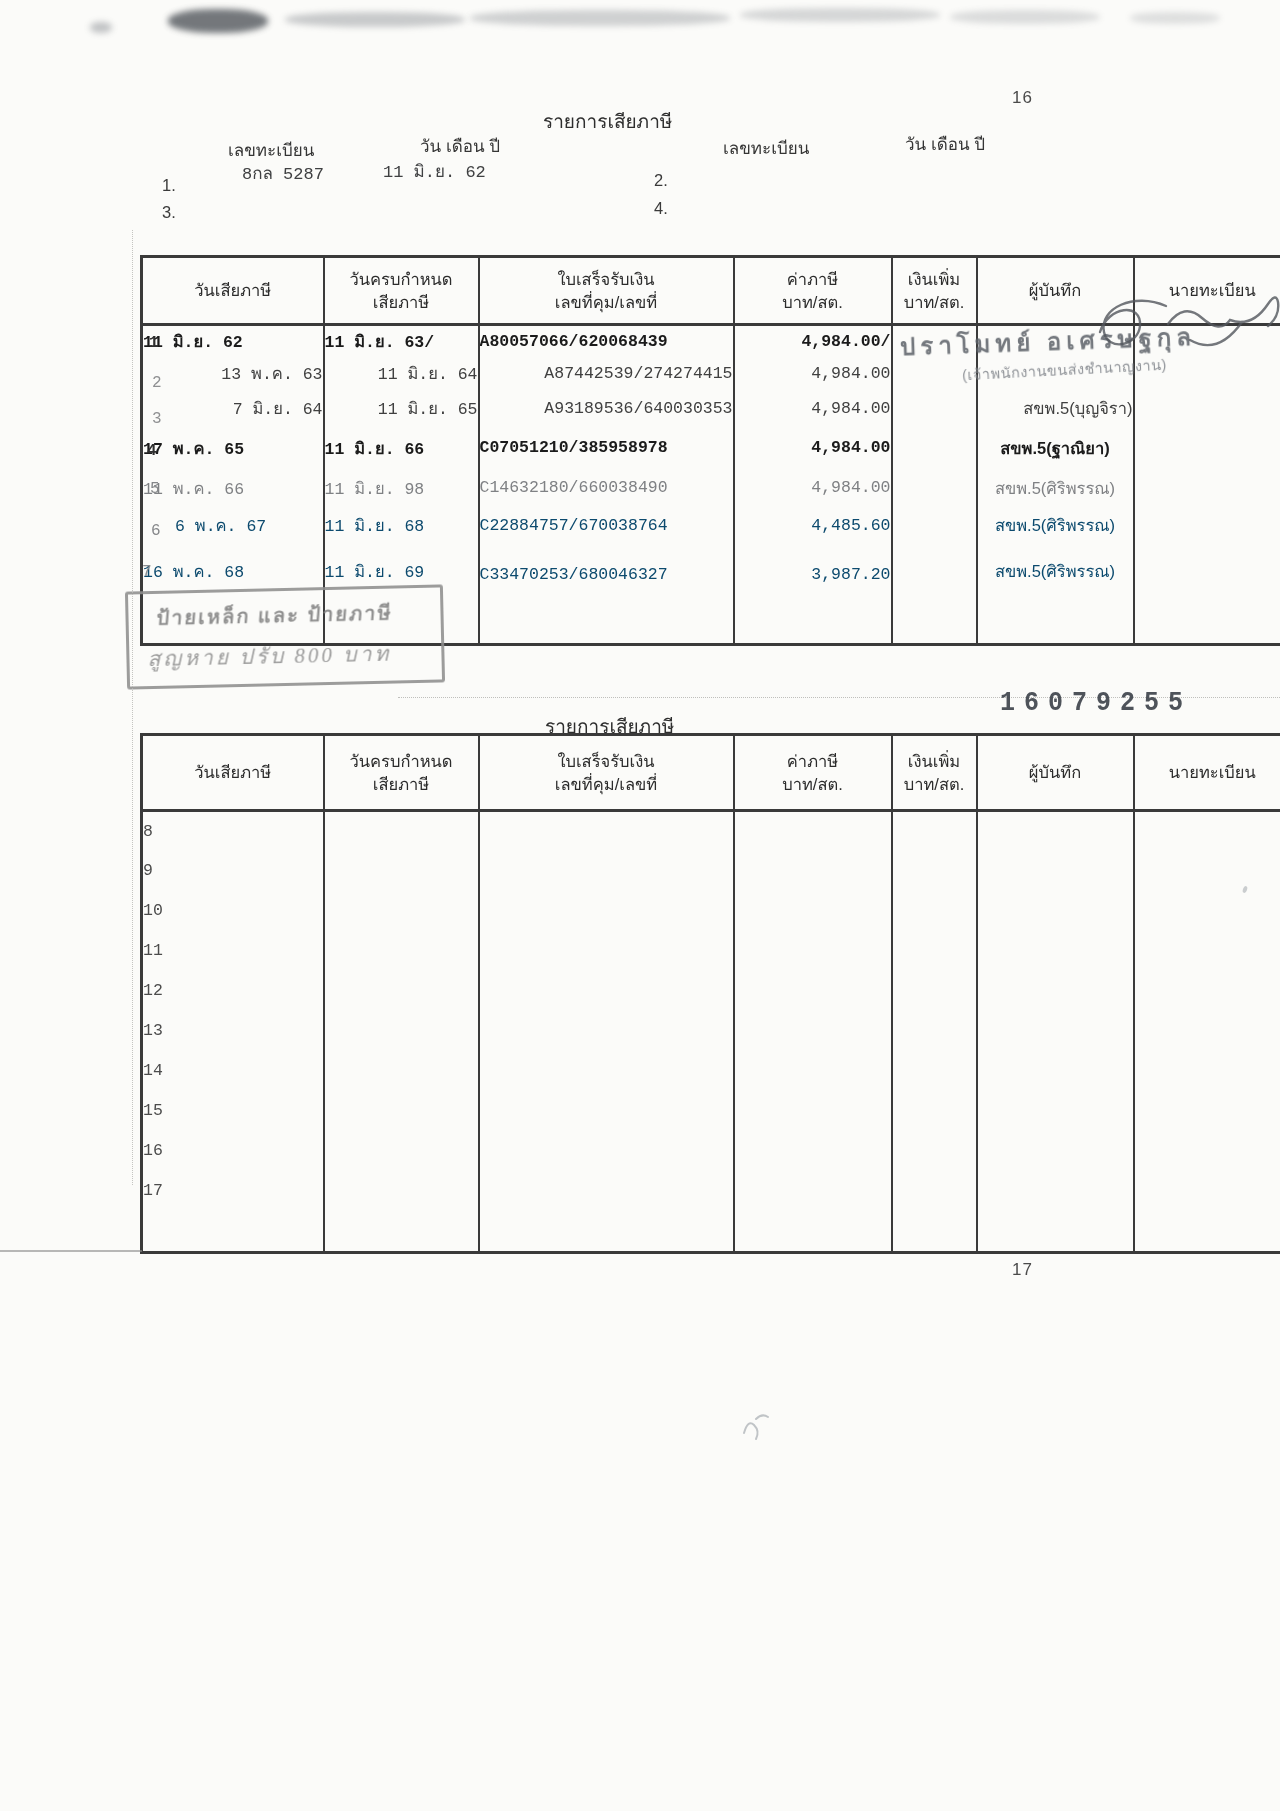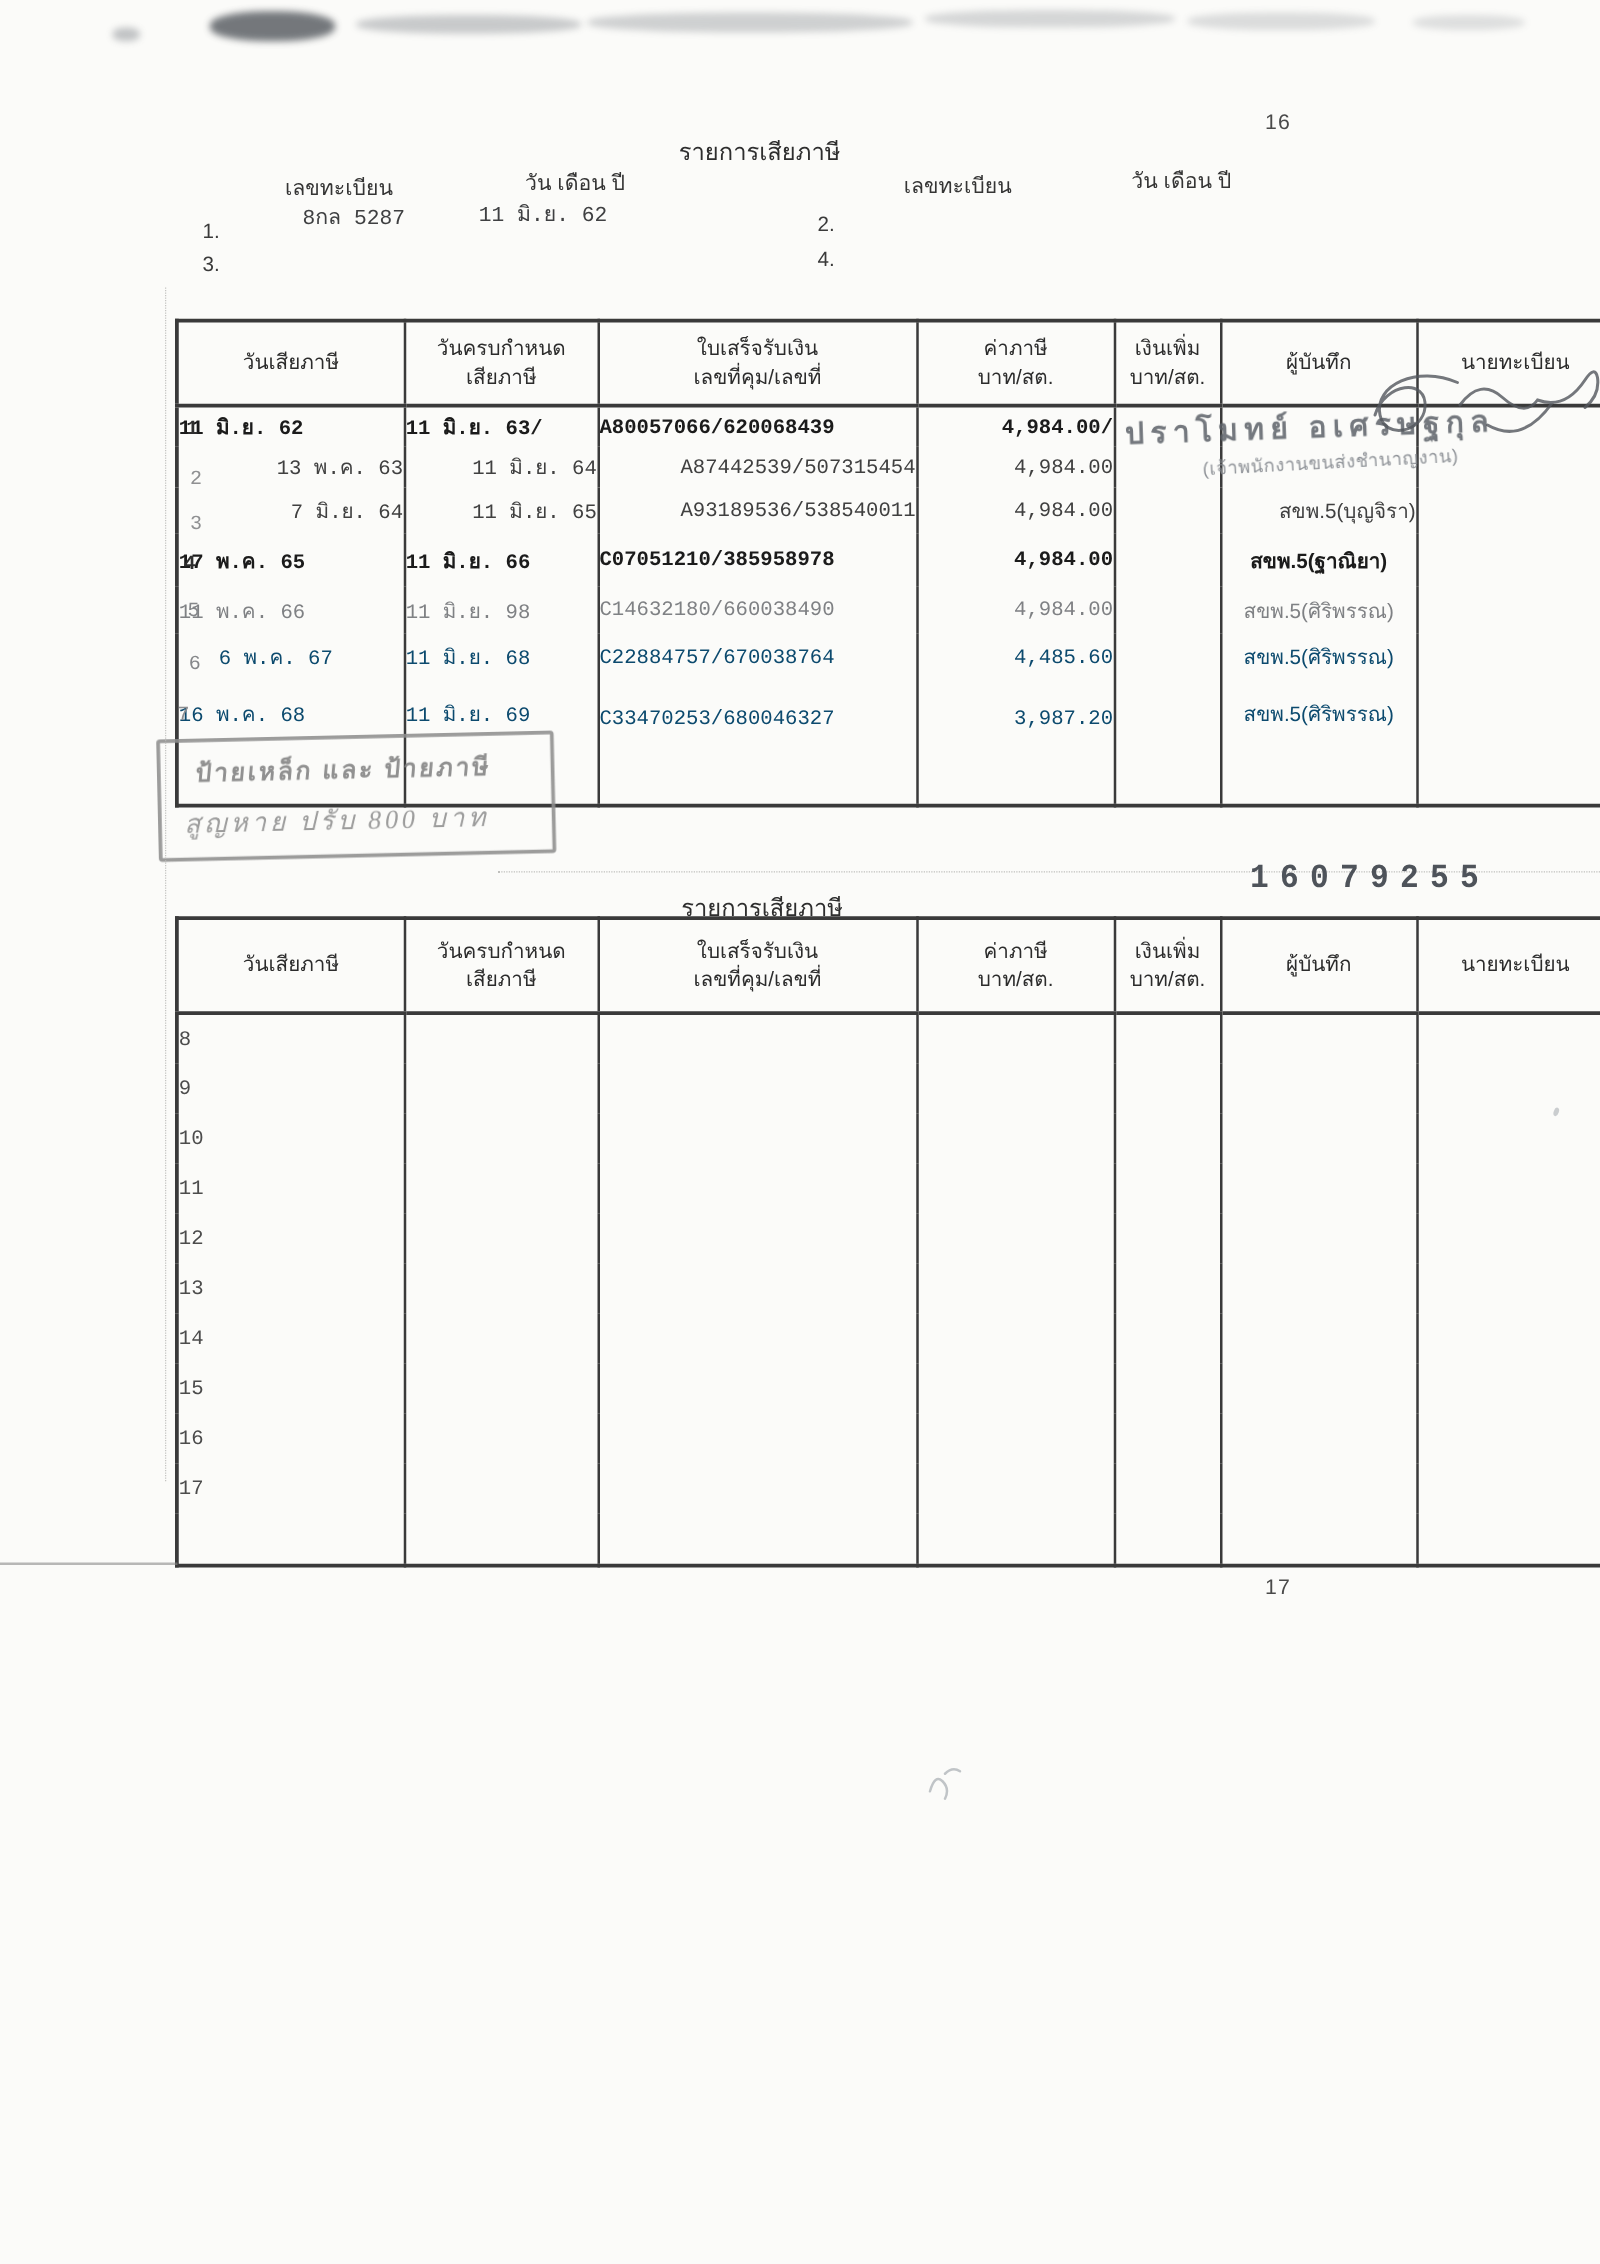"A87442539/507315454" td.c-receipt { text: A87442539/507315454 -> A87442539/274274415 }
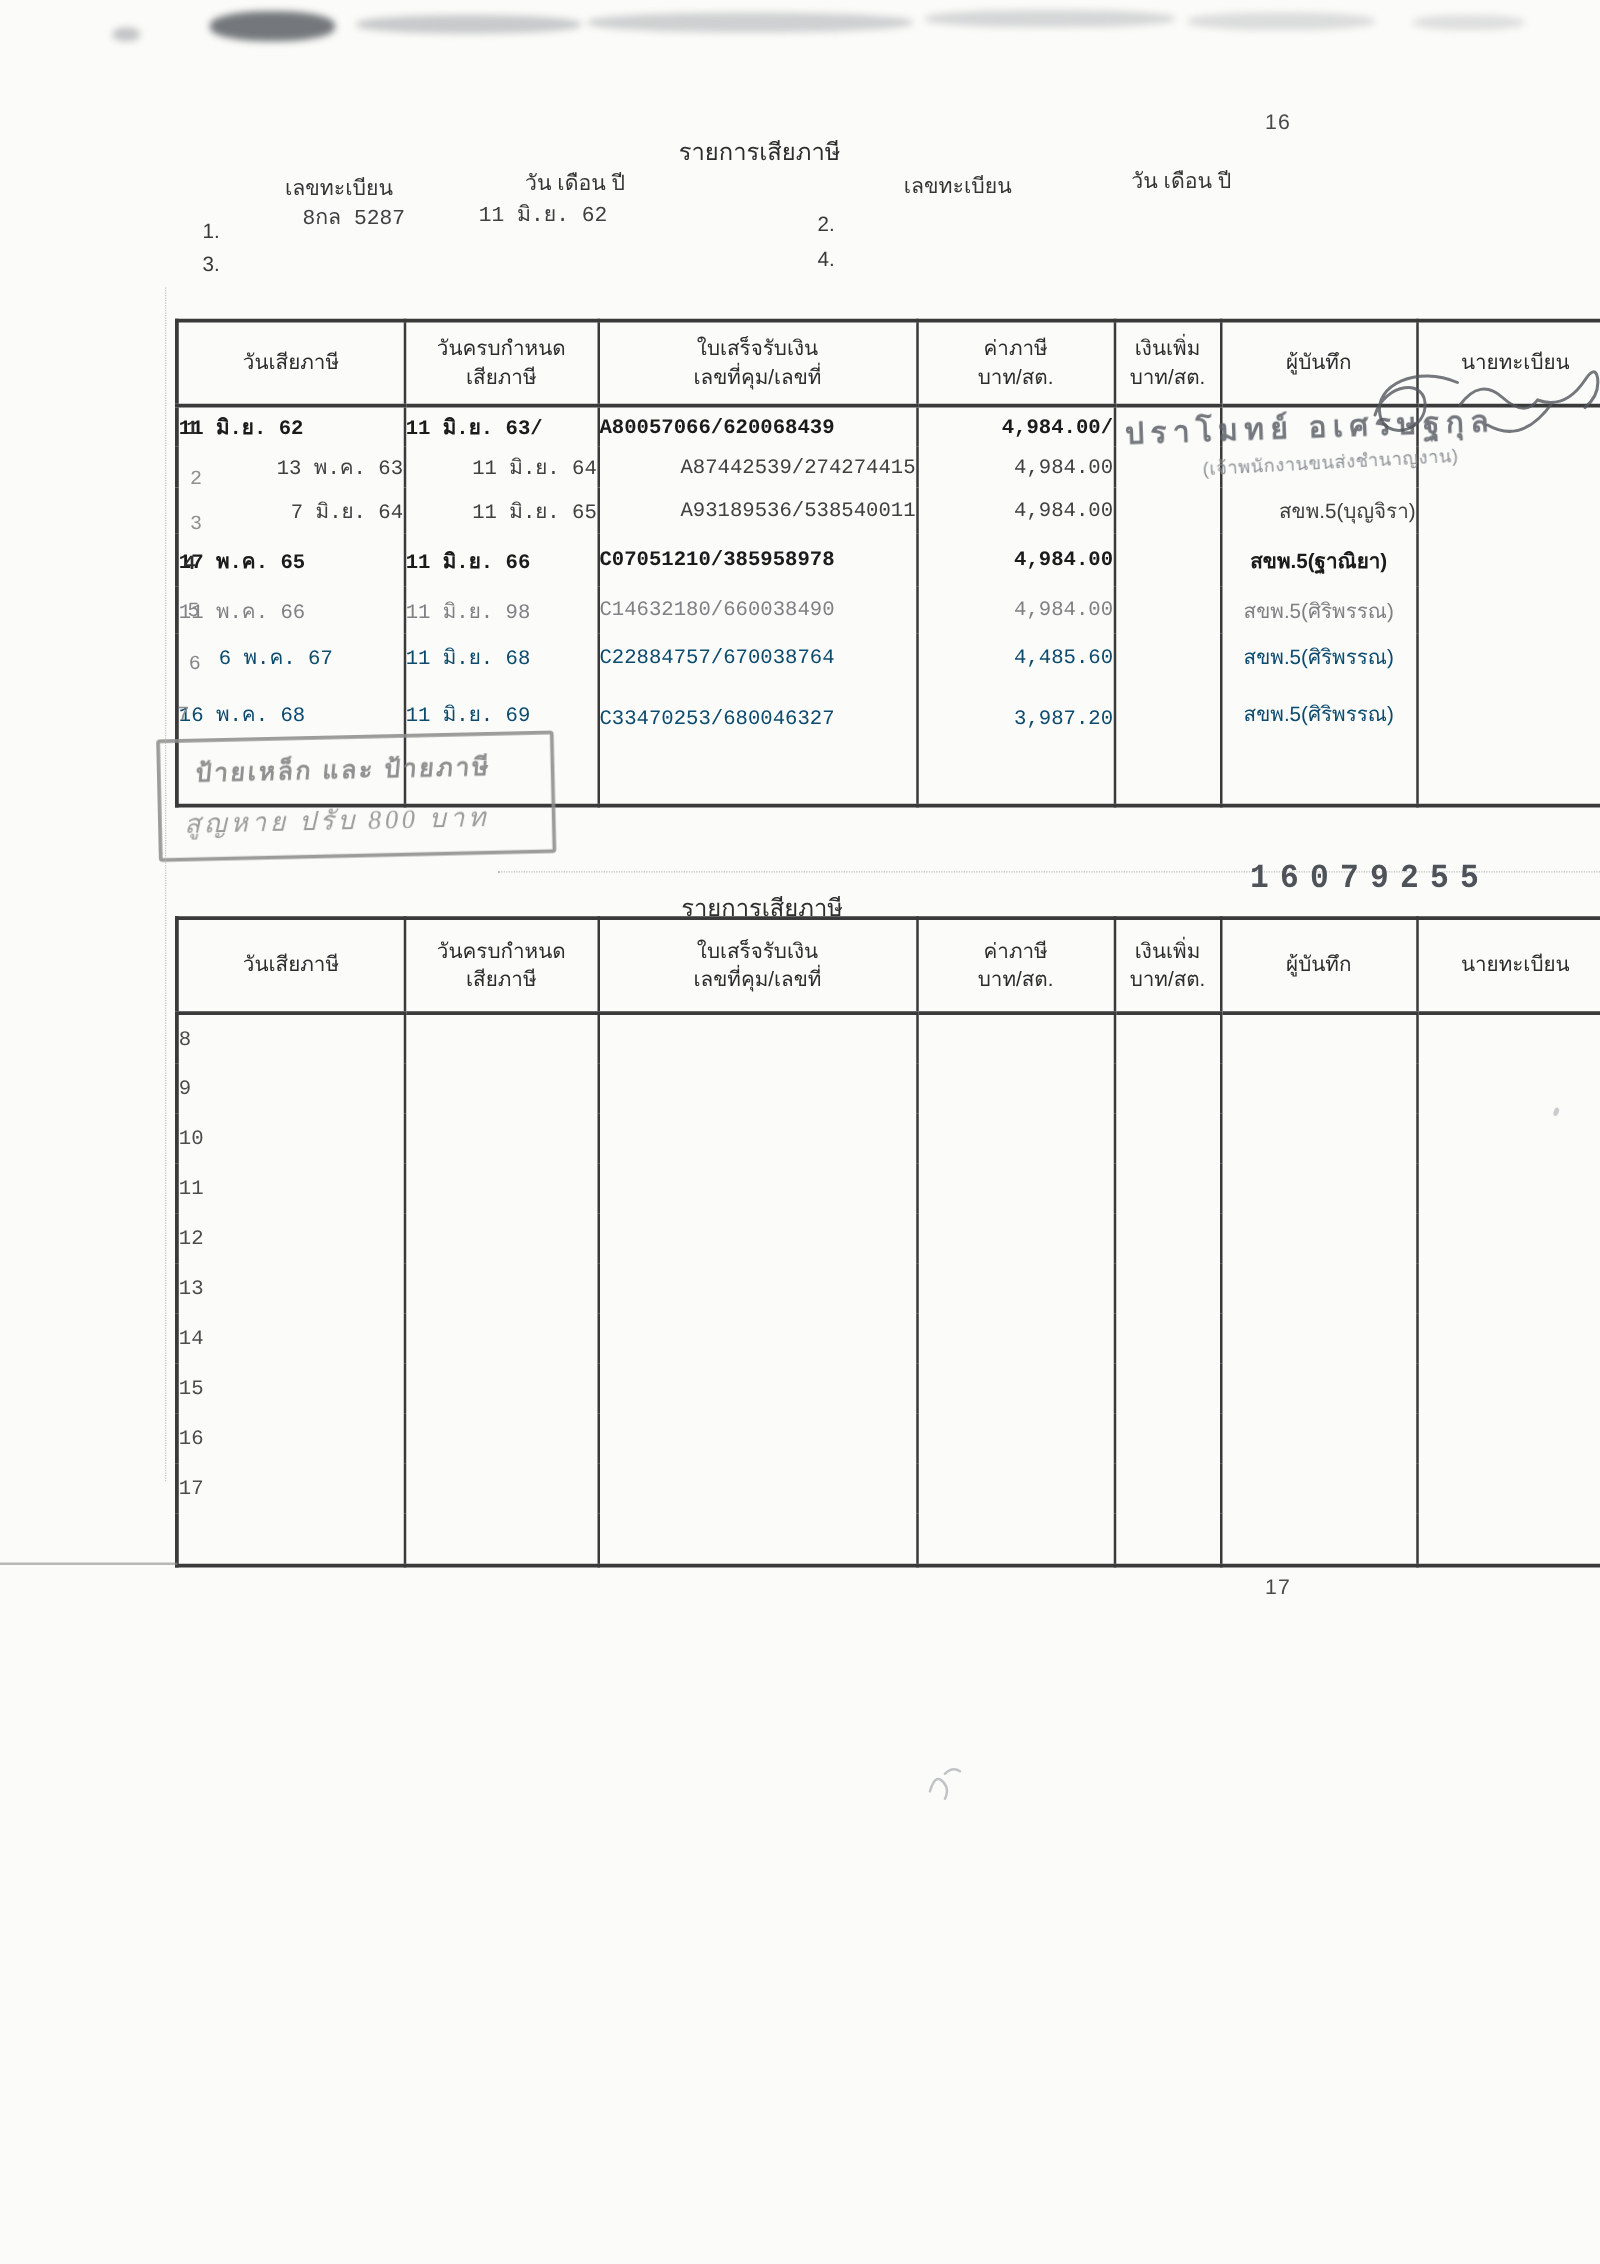"A93189536/538540011" td.c-receipt { text: A93189536/538540011 -> A93189536/640030353 }
